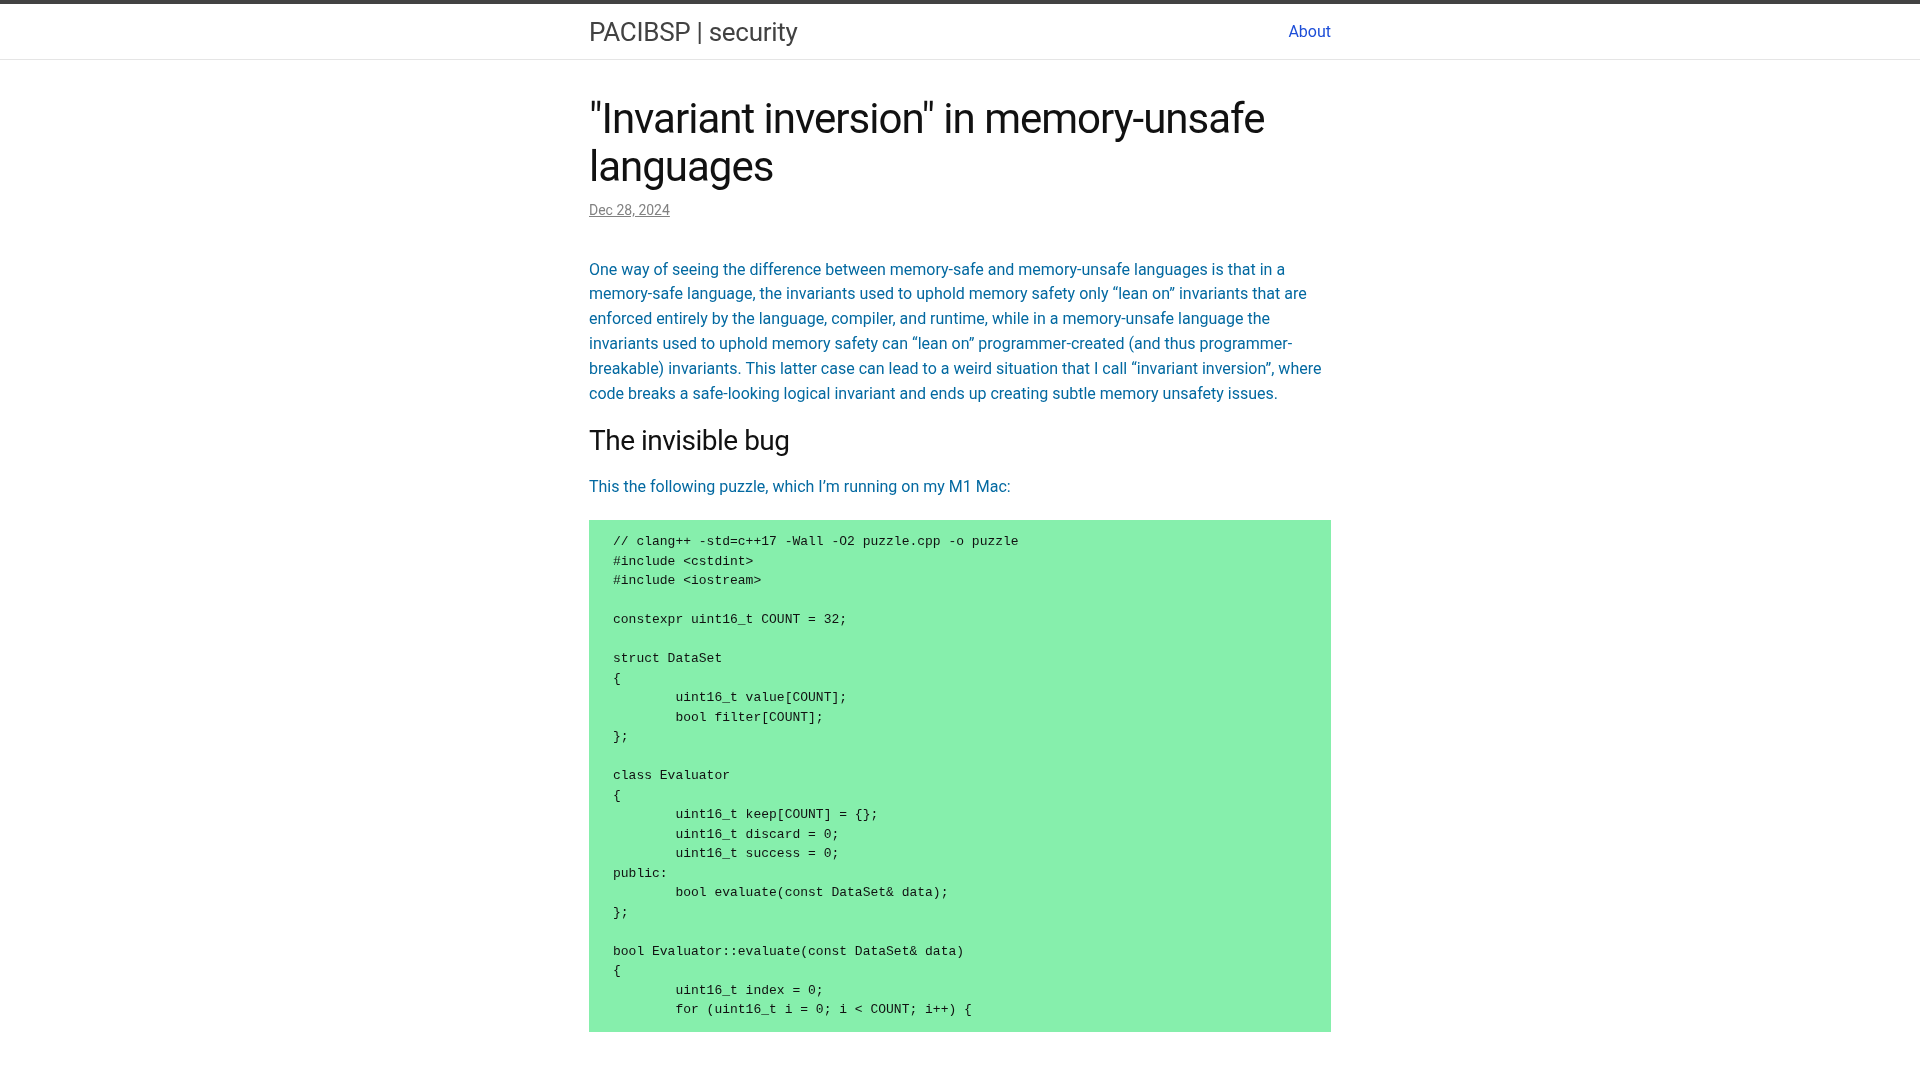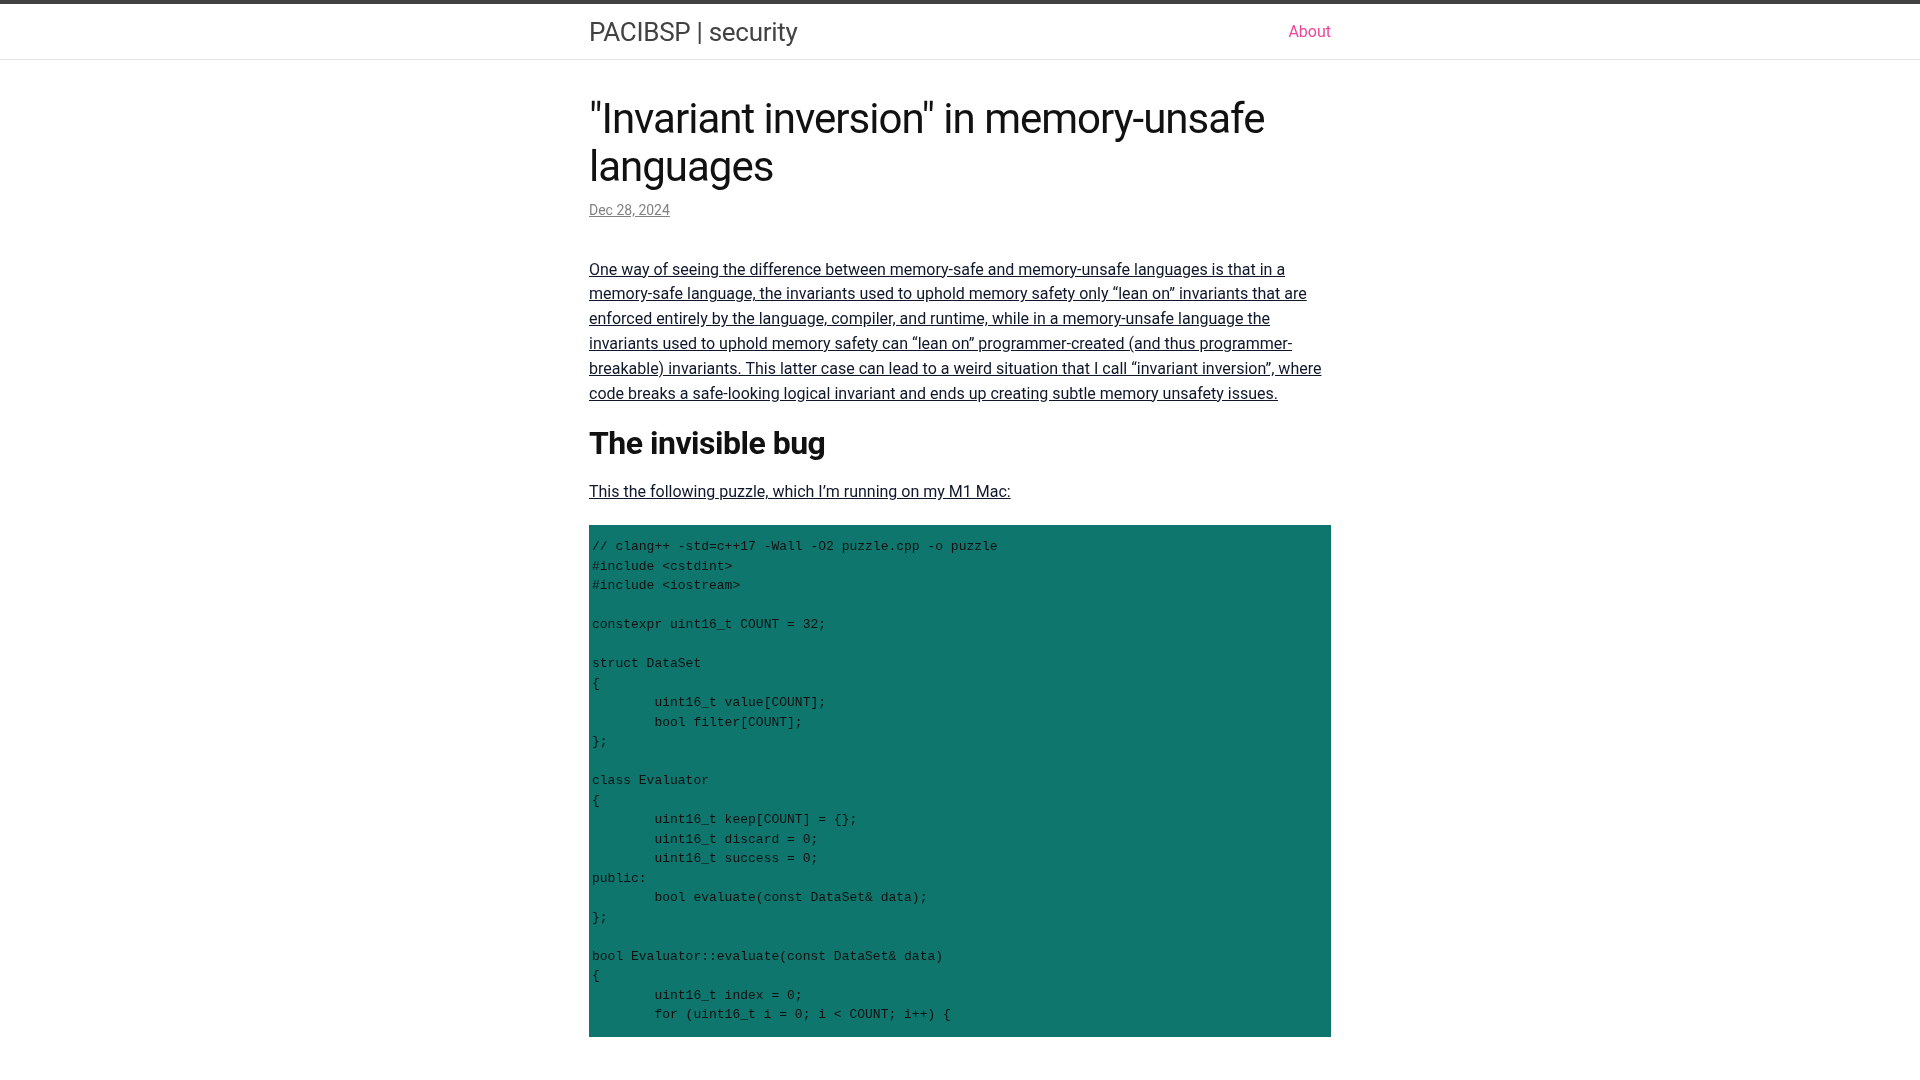"About" .nav-link { color: #ec4899 -> #1d4ed8 }
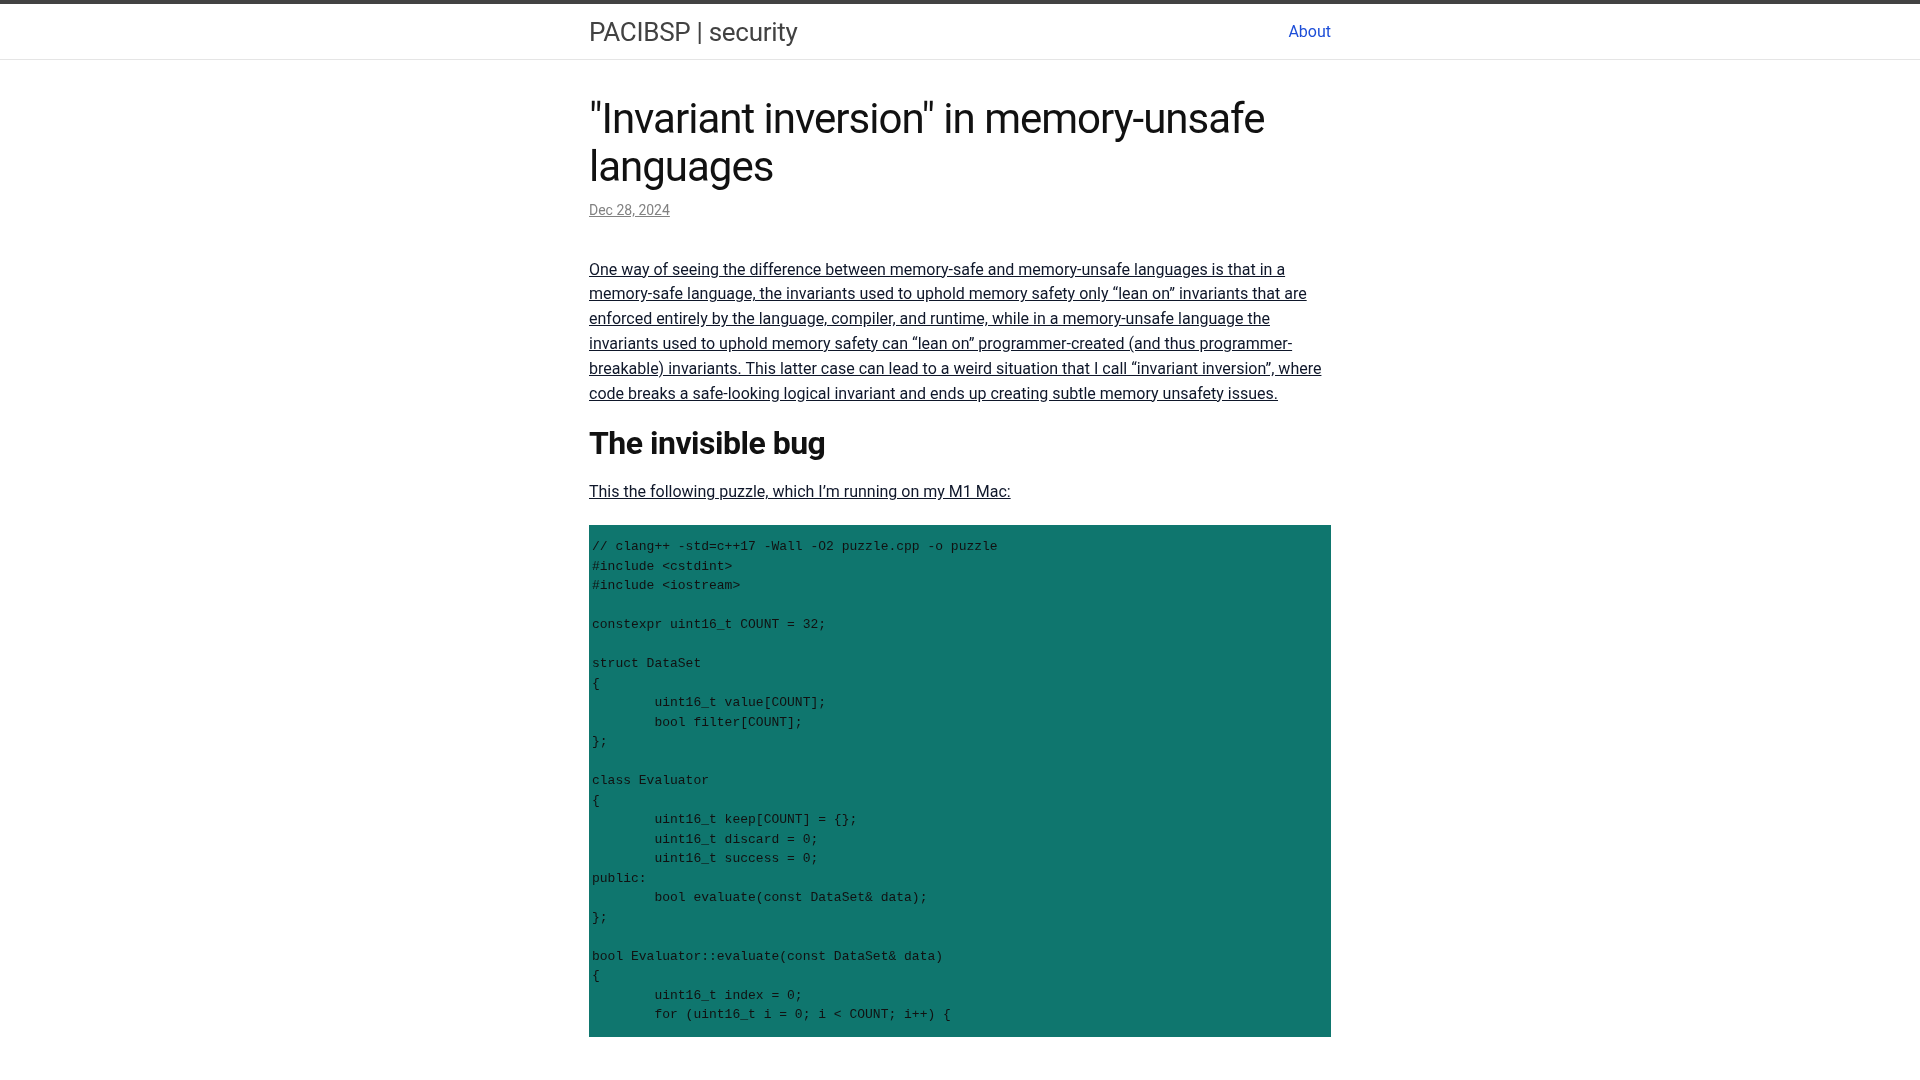"One way of seeing the" .post-body p { color: #0f172a -> #0369a1; text-decoration: underline -> none }
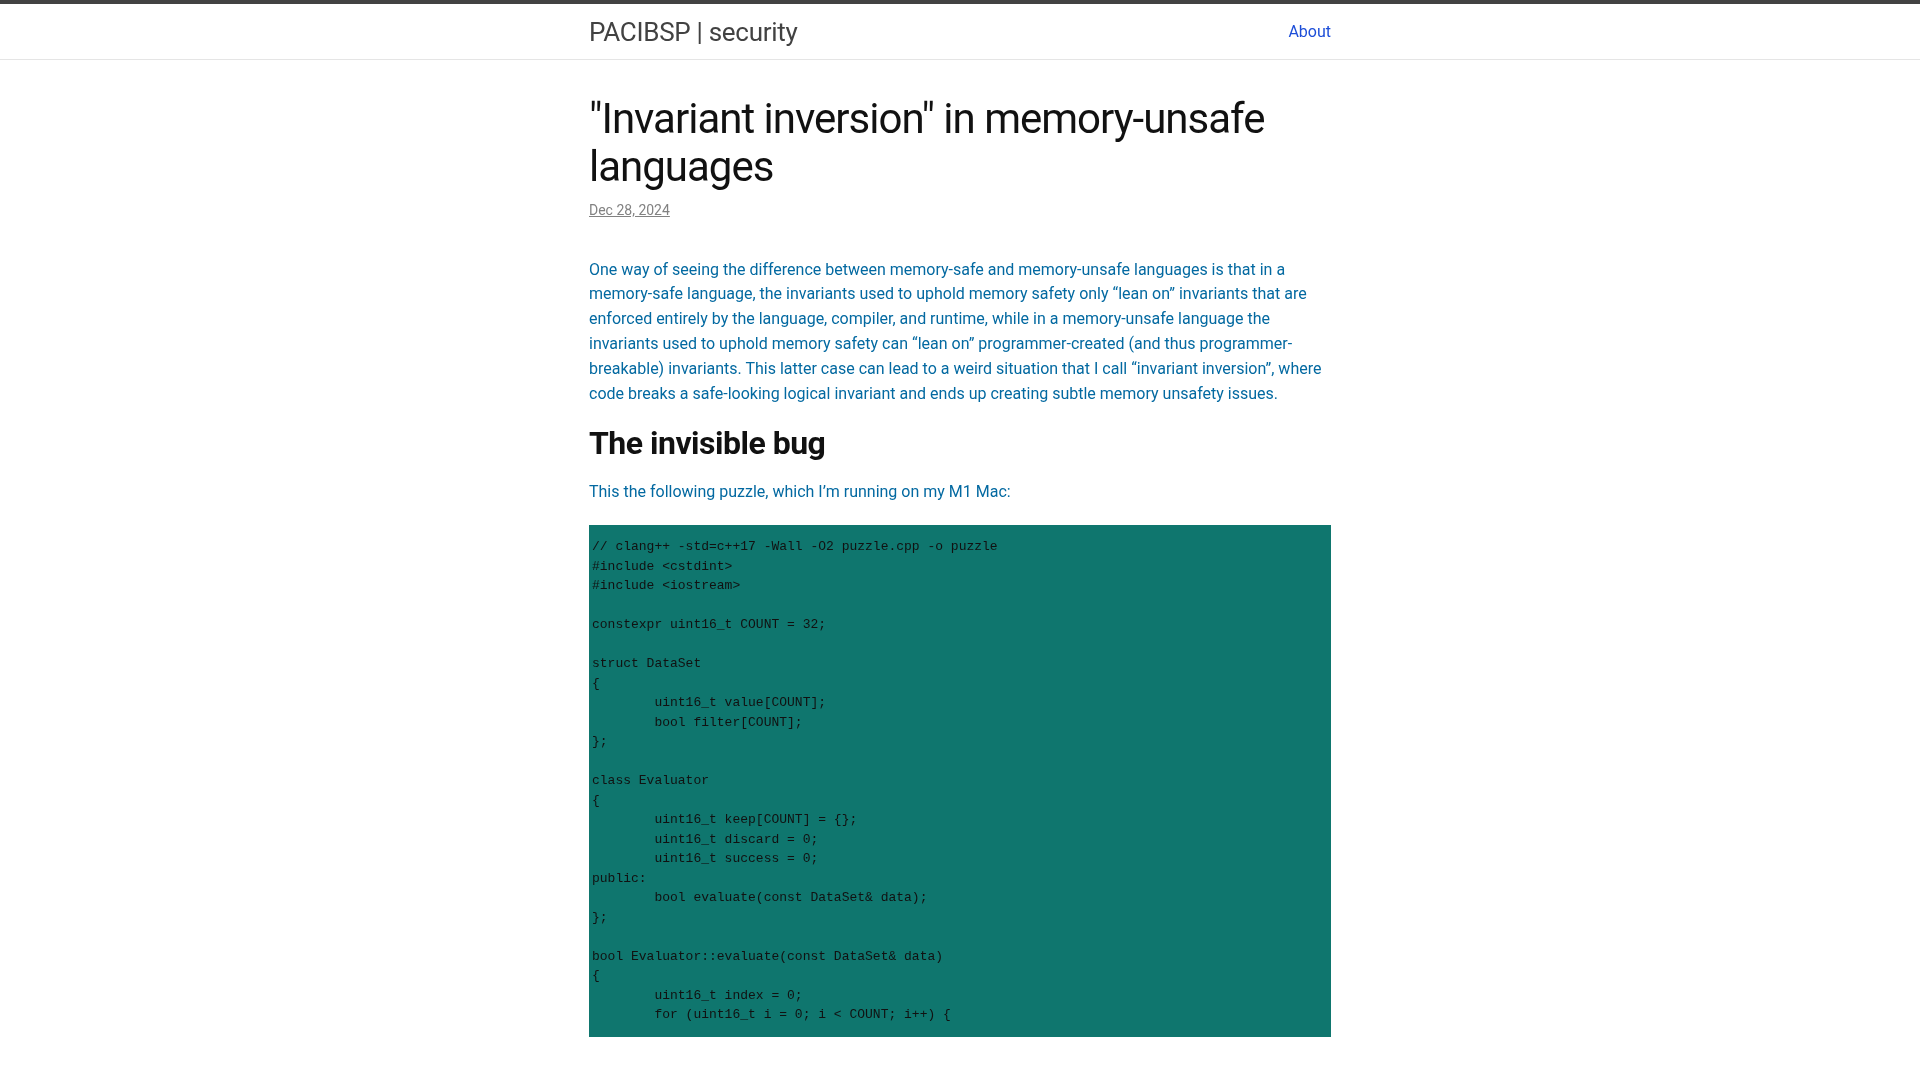"The invisible bug" .section-heading { font-size: 32px -> 28px; font-weight: 700 -> 400 }
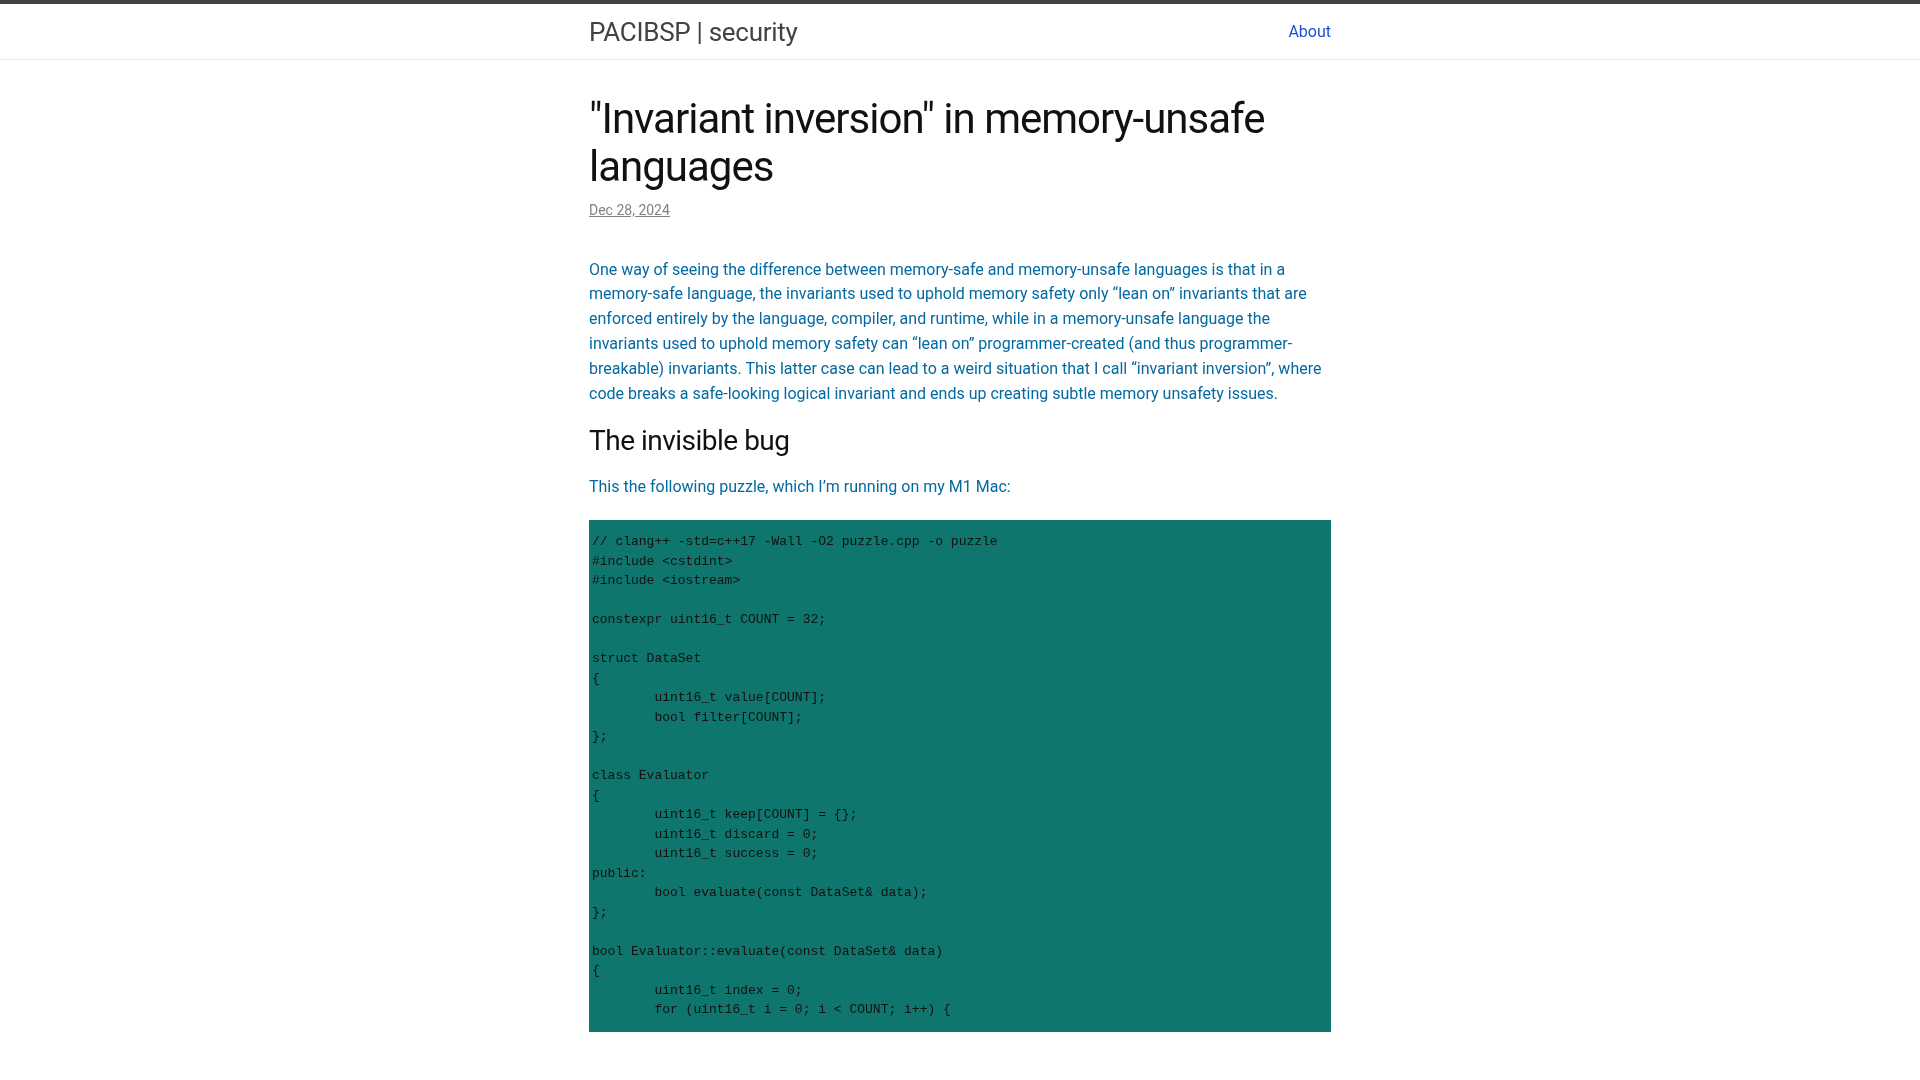"// clang++ -std=c++17 -Wall -O2" .code-block { background: #0f766e -> #86efac; padding: 12px 3px -> 12px 24px }
